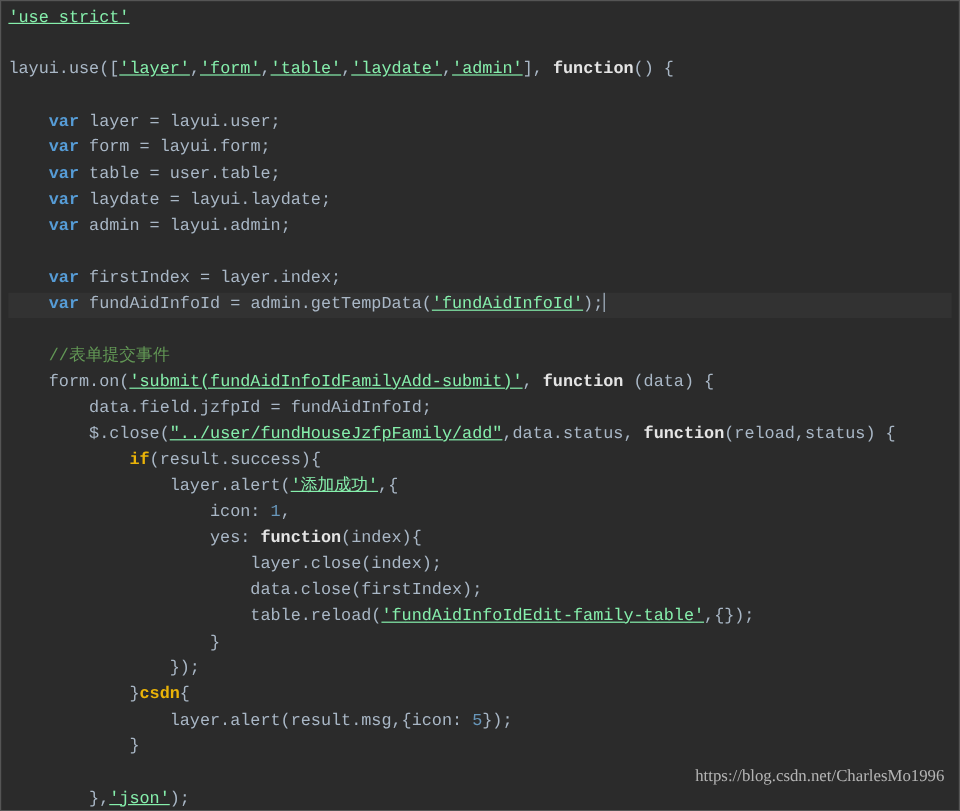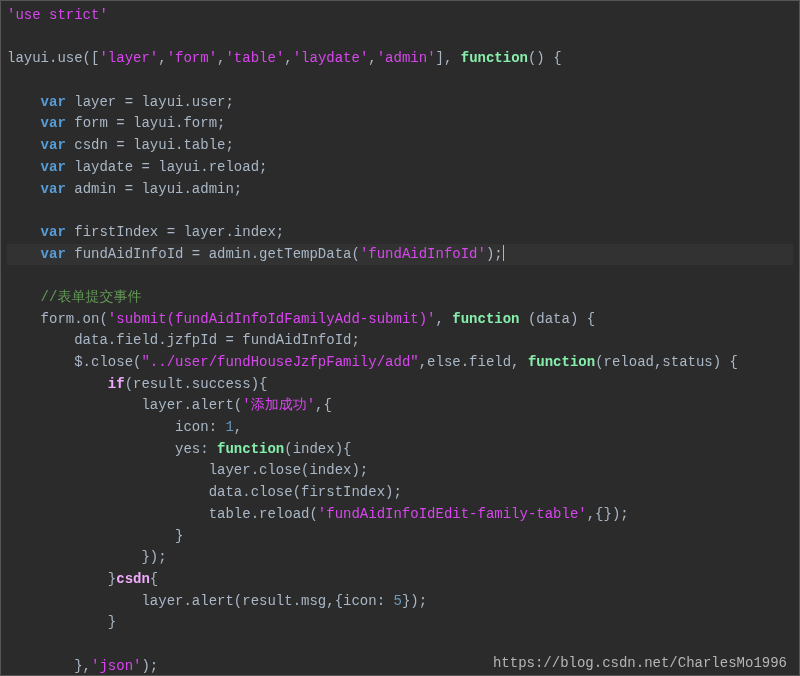"'use strict'" .tok-str { color: #d946ef -> #86efac; text-decoration: none -> underline }
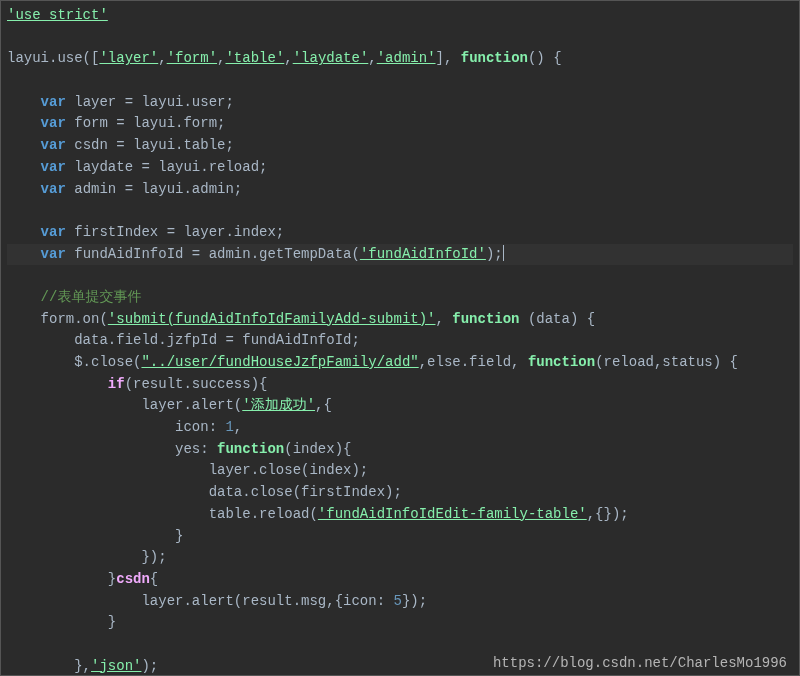"function" .tok-fn { color: #86efac -> #e5e5e5 }
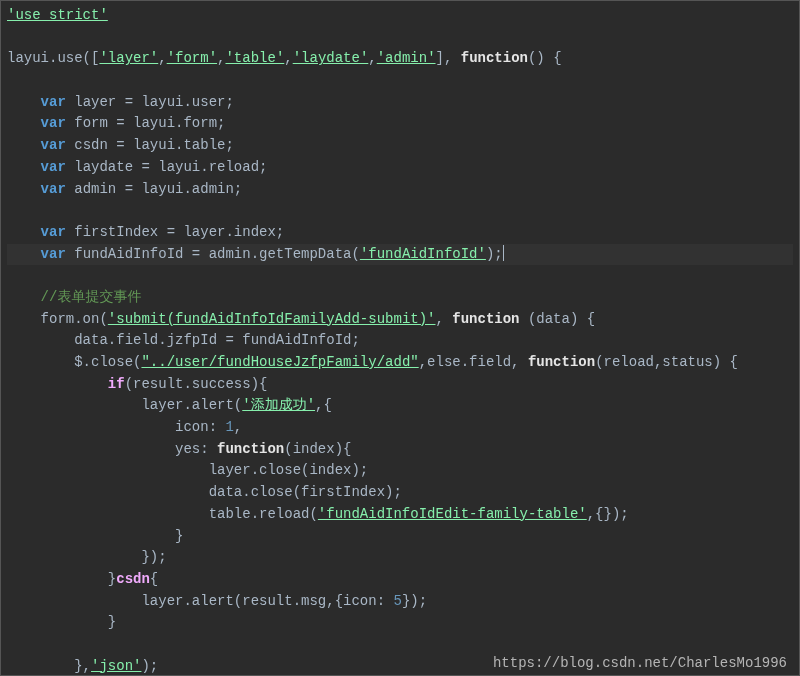"csdn = layui.table;" span { text: csdn = layui.table -> table = user.table }
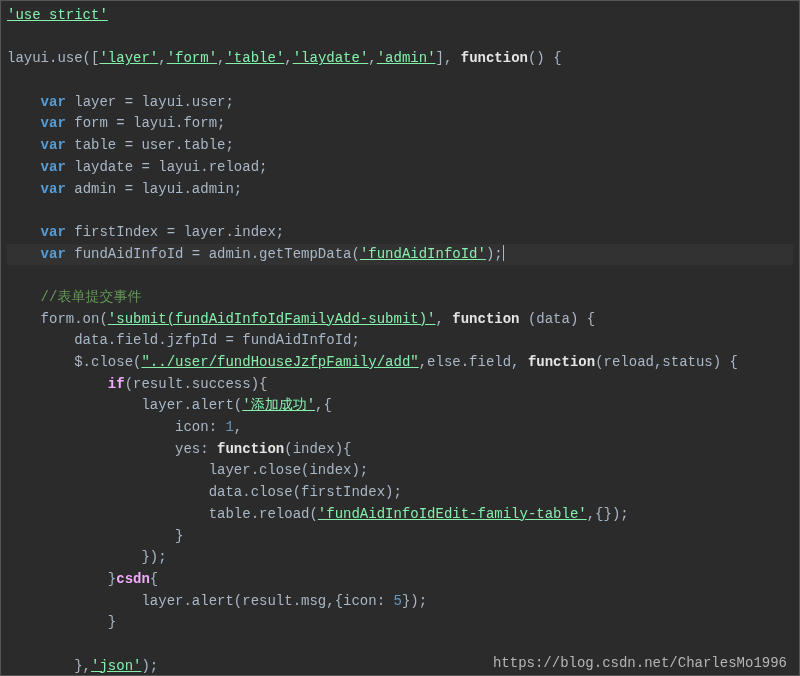"laydate = layui.reload;" span { text: layui.reload -> layui.laydate }
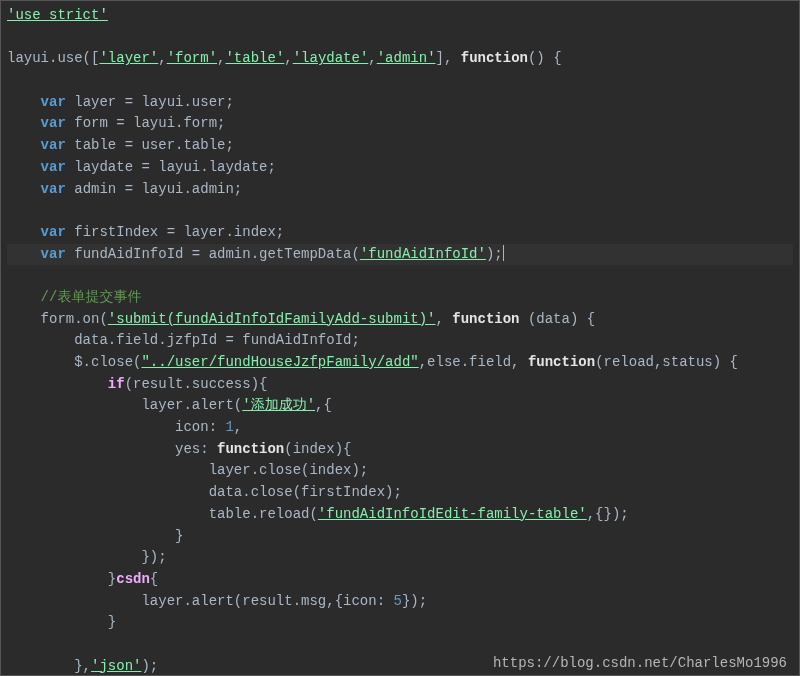",else.field," span { text: ,else.field -> ,data.status }
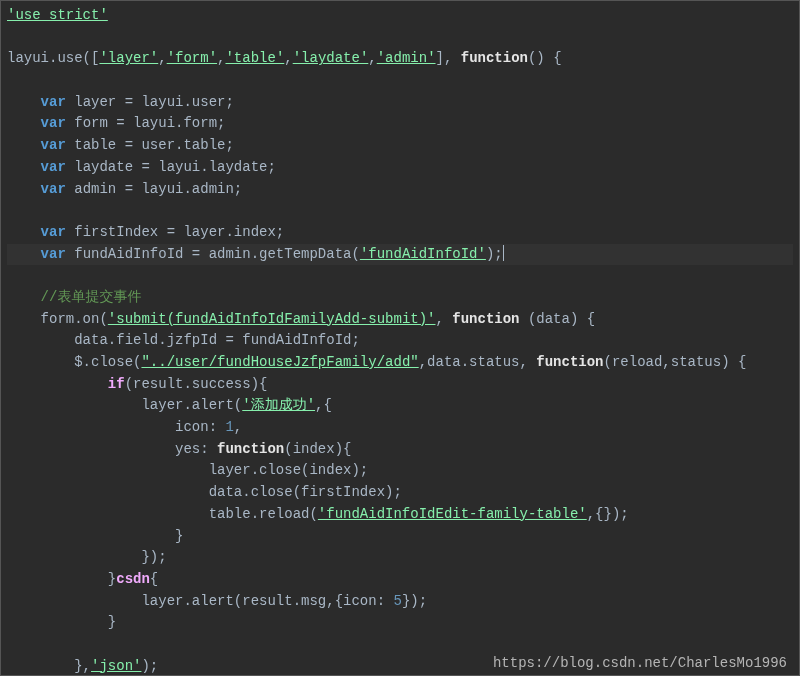"if" .tok-key { color: #f0abfc -> #eab308 }
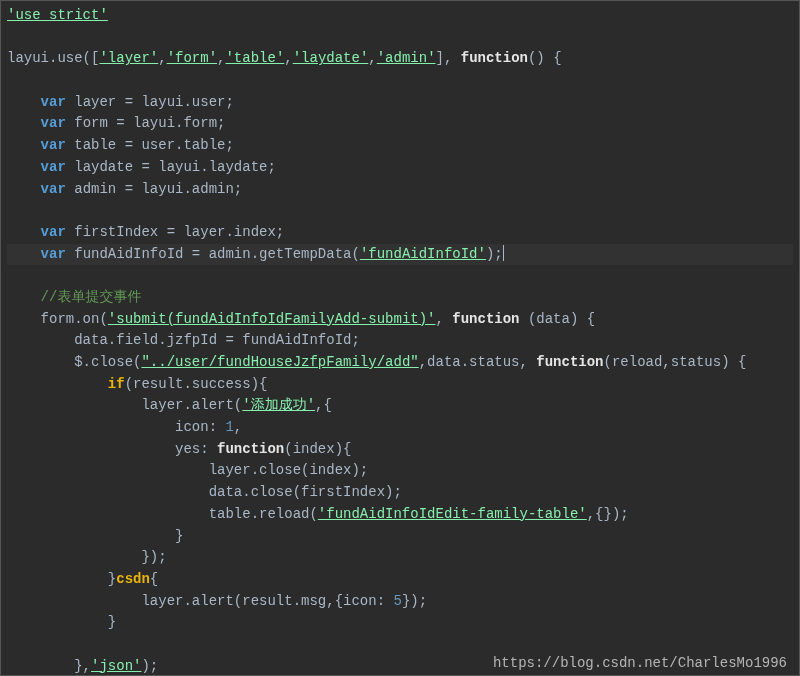"https://blog.csdn.net/CharlesMo1996" .watermark { bottom: 0 -> 16px; font-family: Liberation Mono, monospace -> Liberation Serif, serif }
